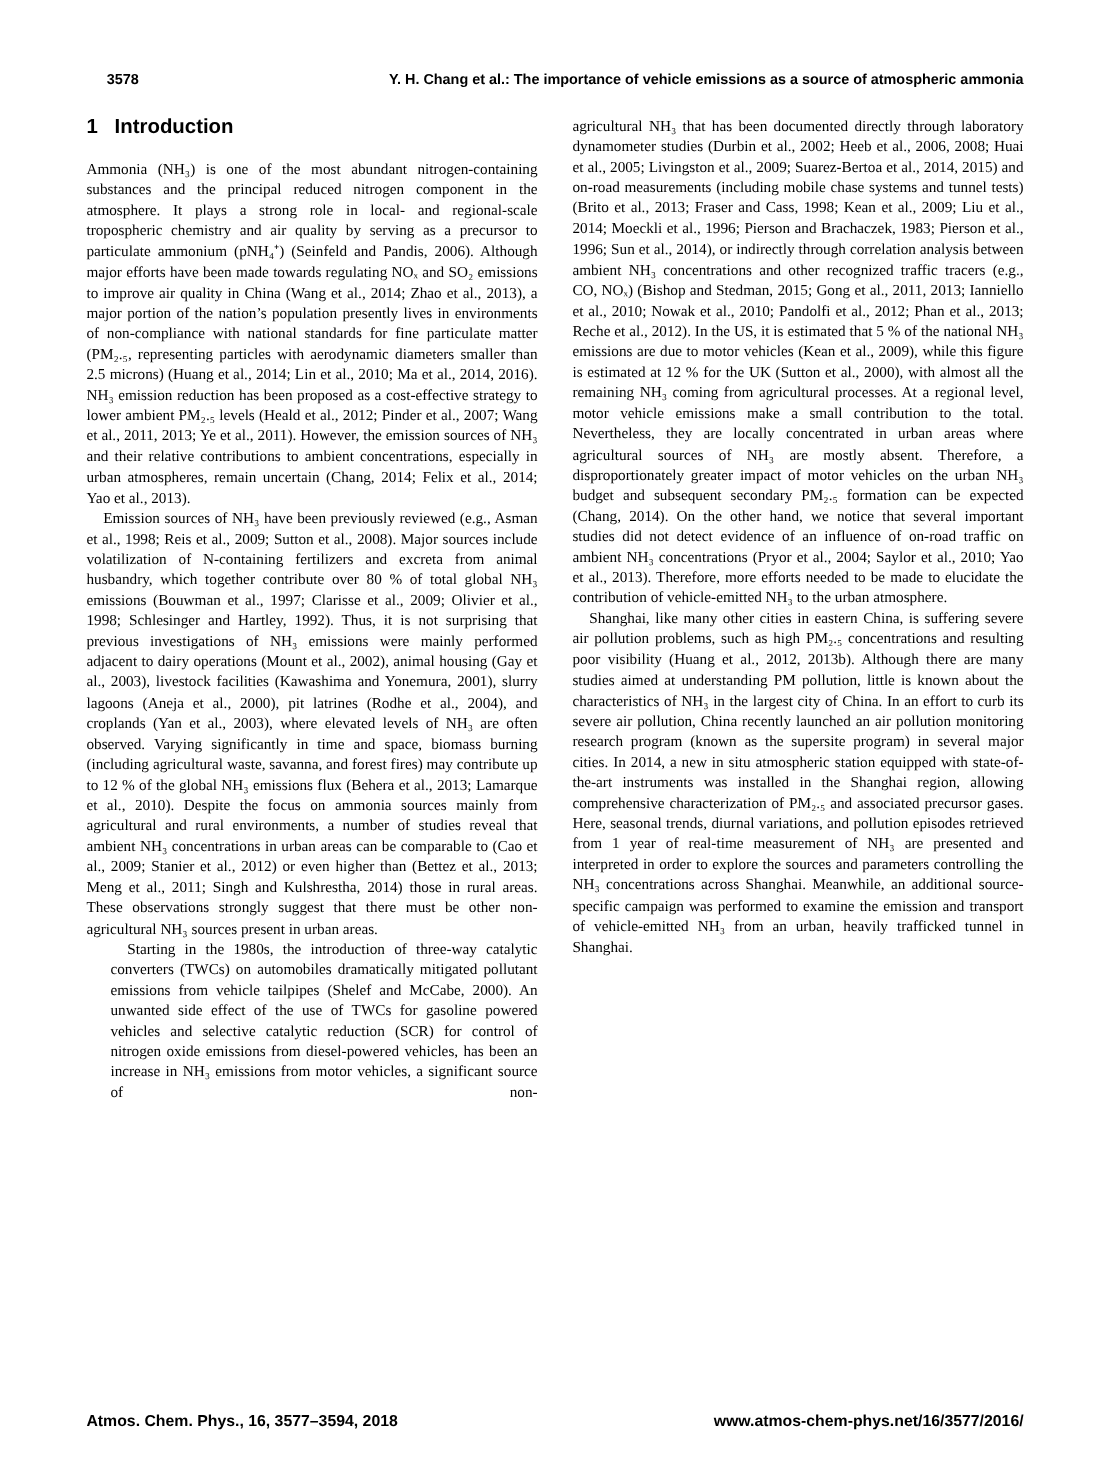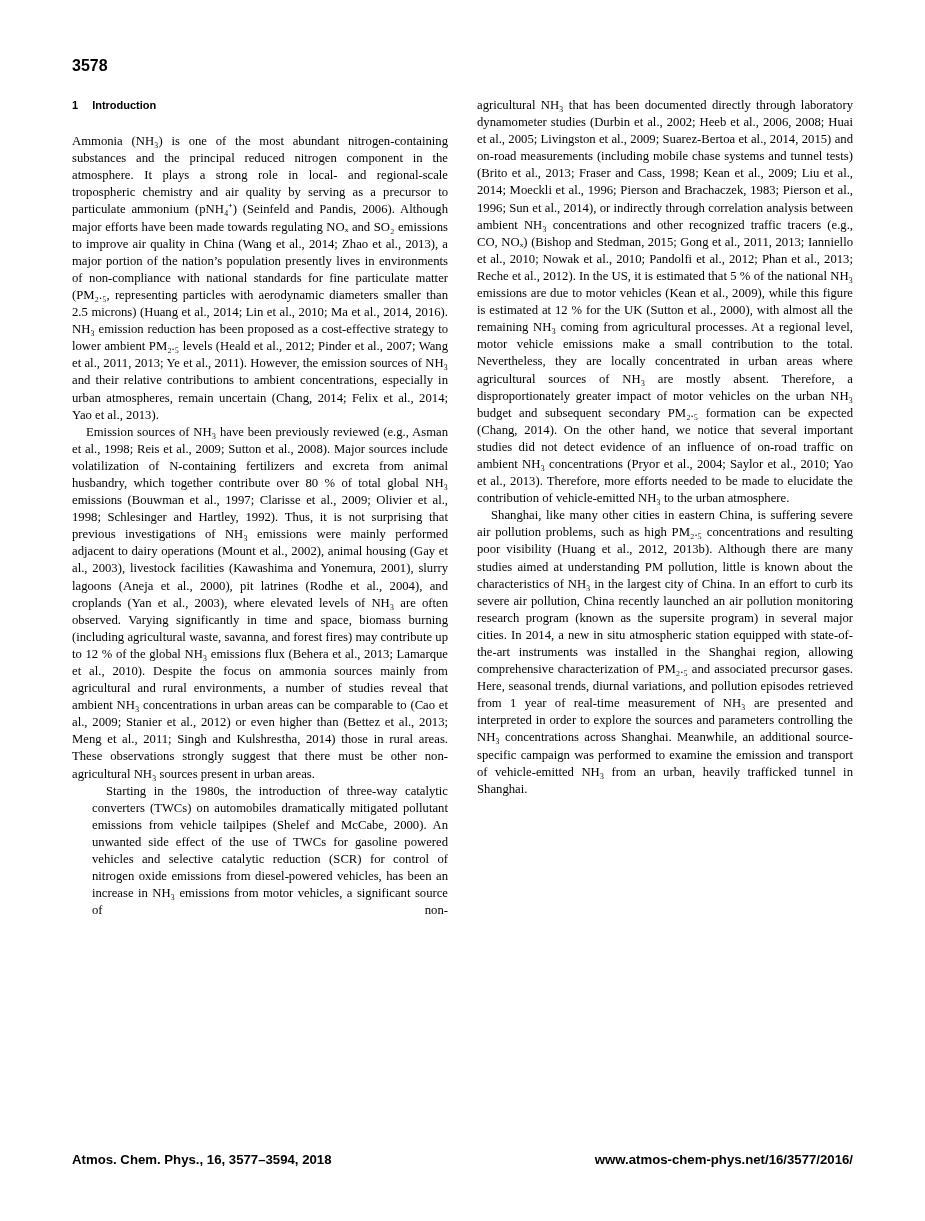"3578" .running-head { font-size: 16px -> 12px; left: 72px -> 89px }
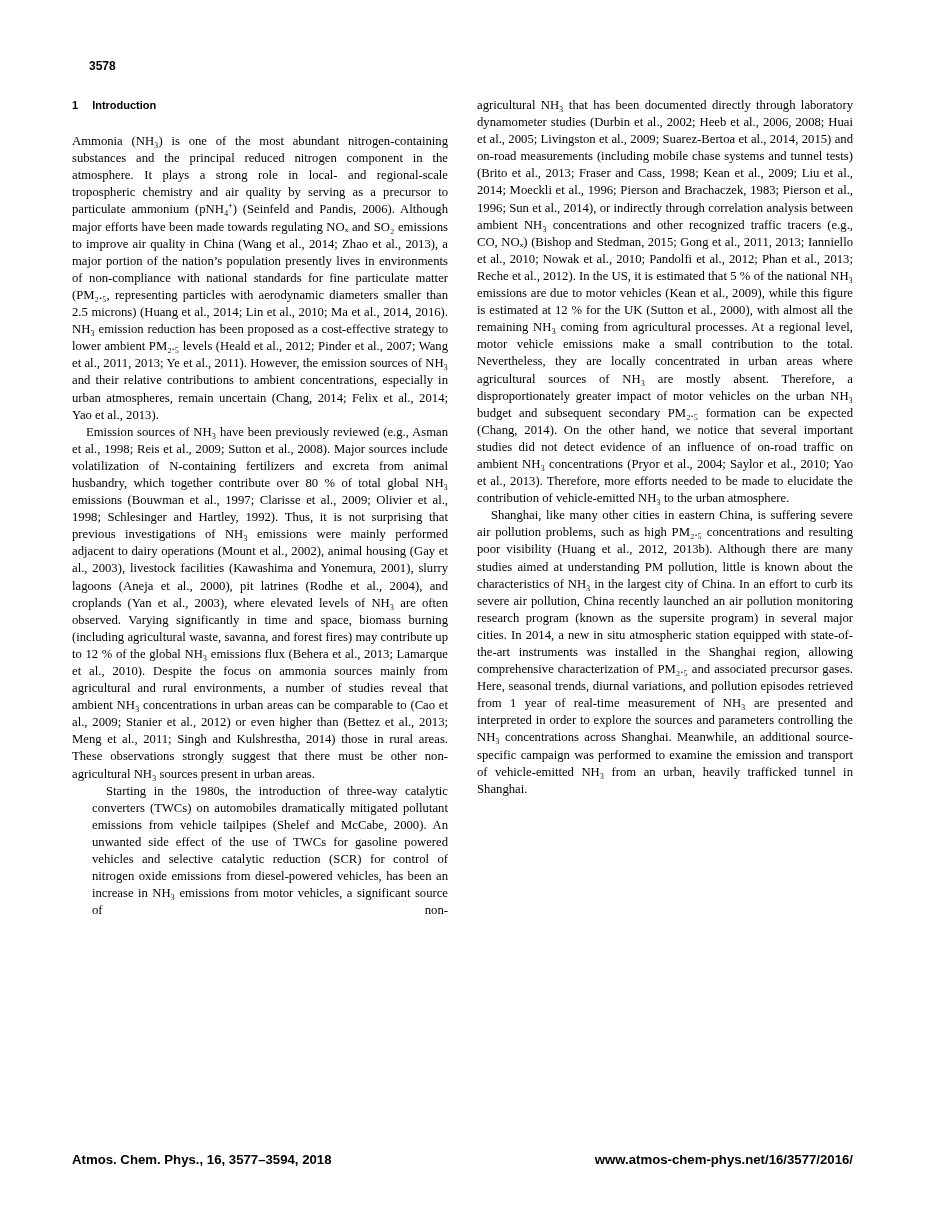"Y. H. Chang et al.:" span.running-title { html: none -> <span>Y. H. Chang et al.: The importance of vehicle emissions as a source of atmospheric ammonia</span> }
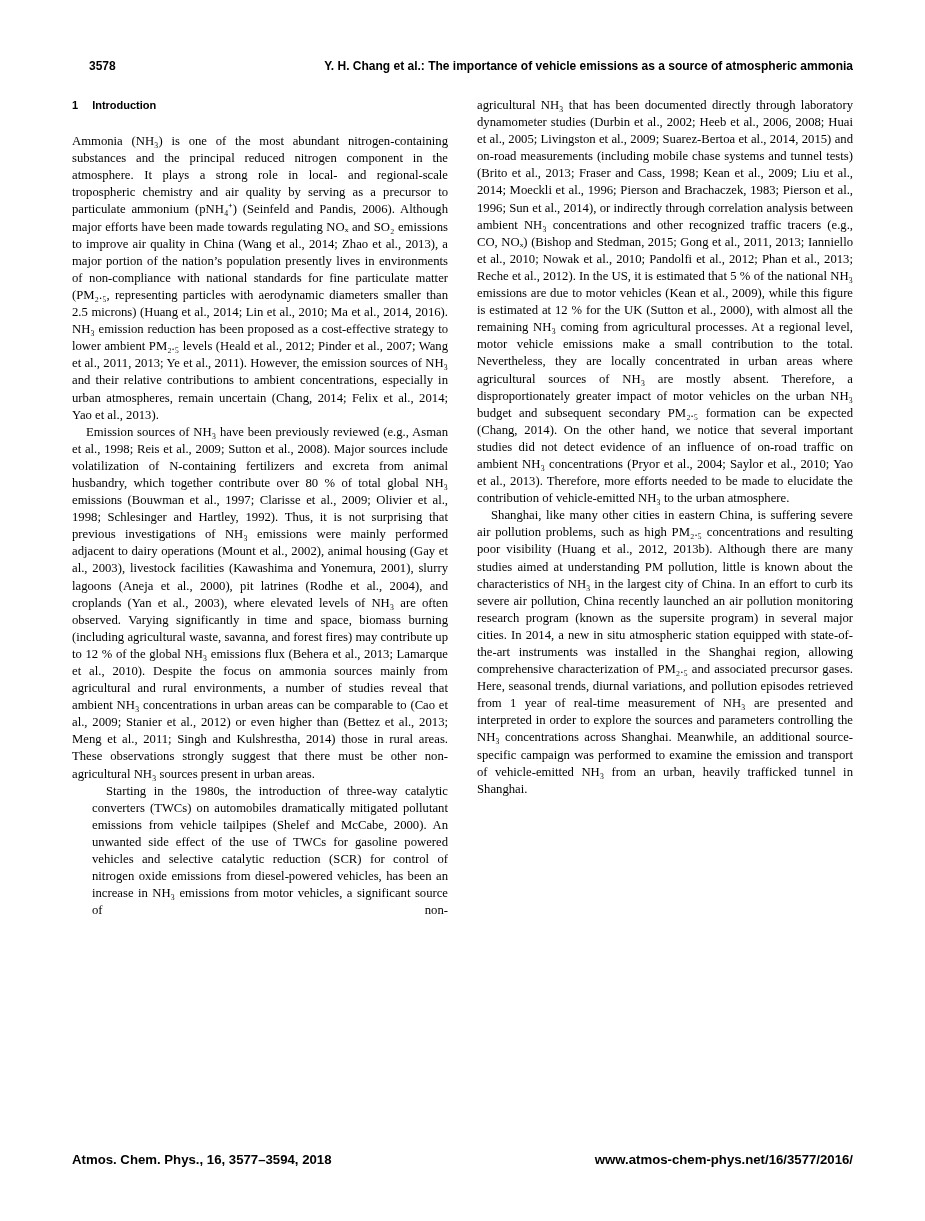"1 Introduction" .section-heading { font-size: 11px -> 17px }
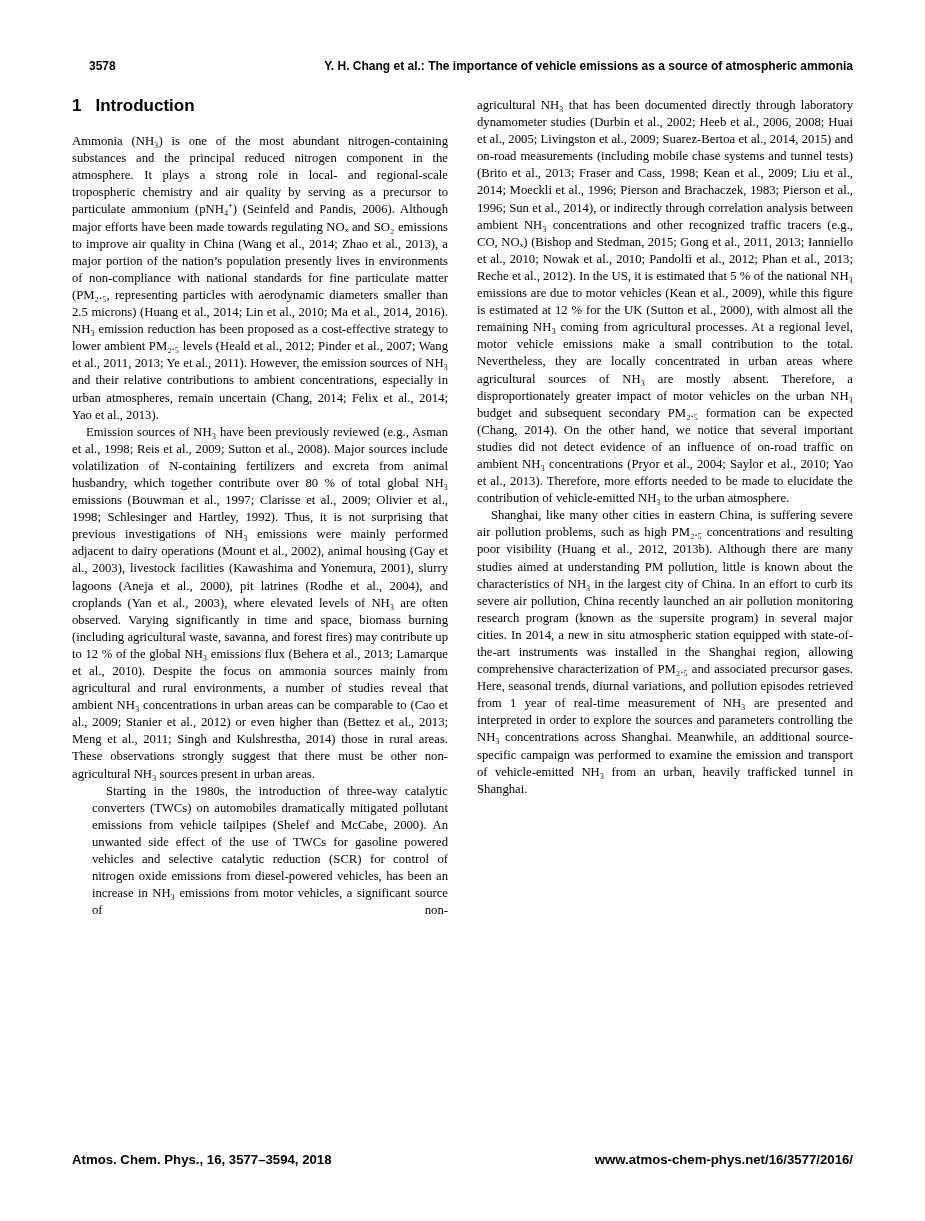"www.atmos-chem-phys.net/16/3577/2016/" .page-footer a { margin-top: none -> 24px }
